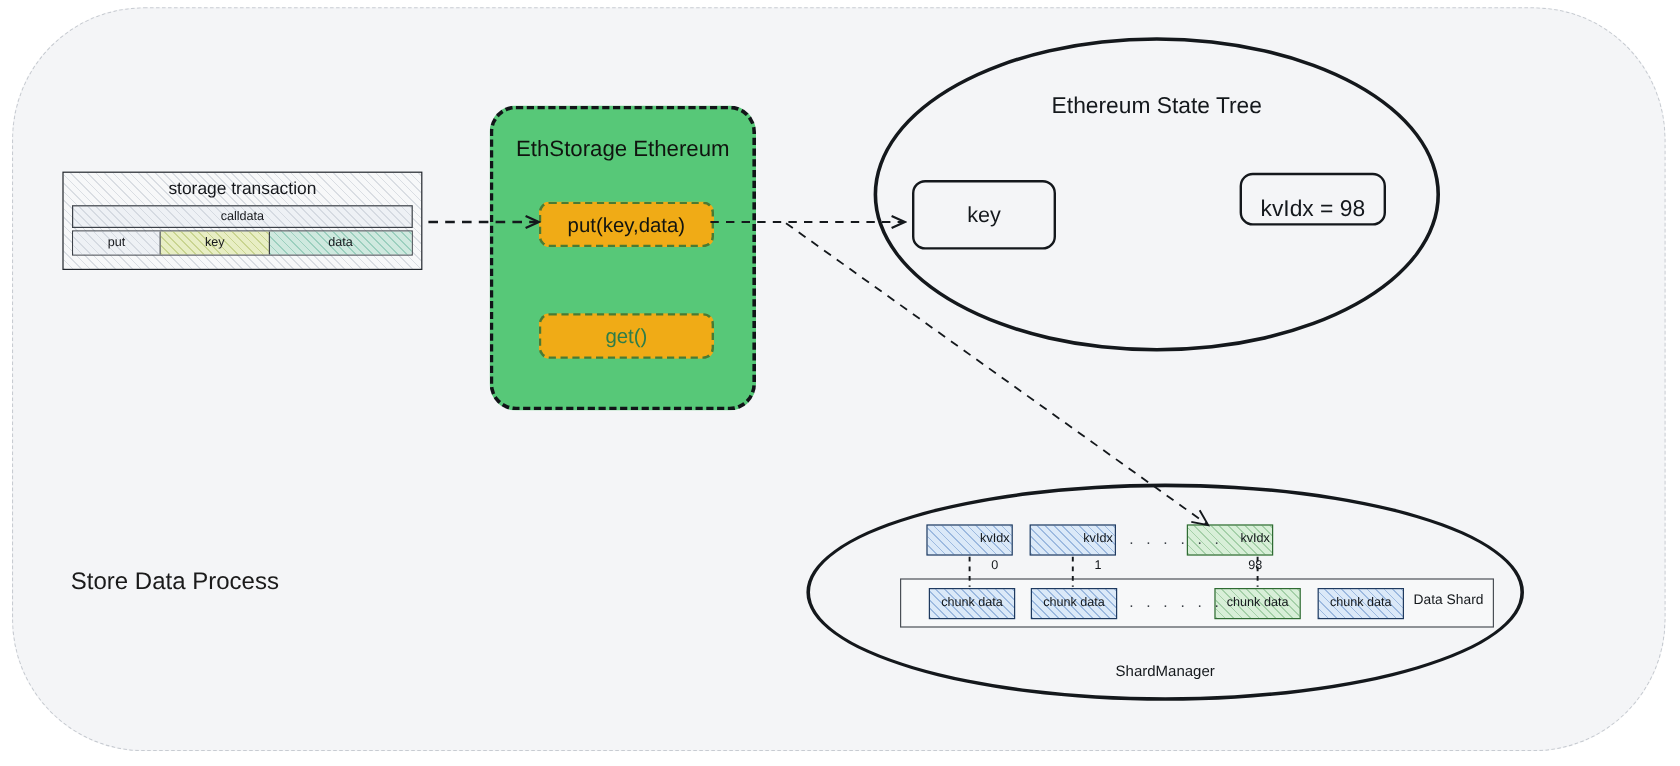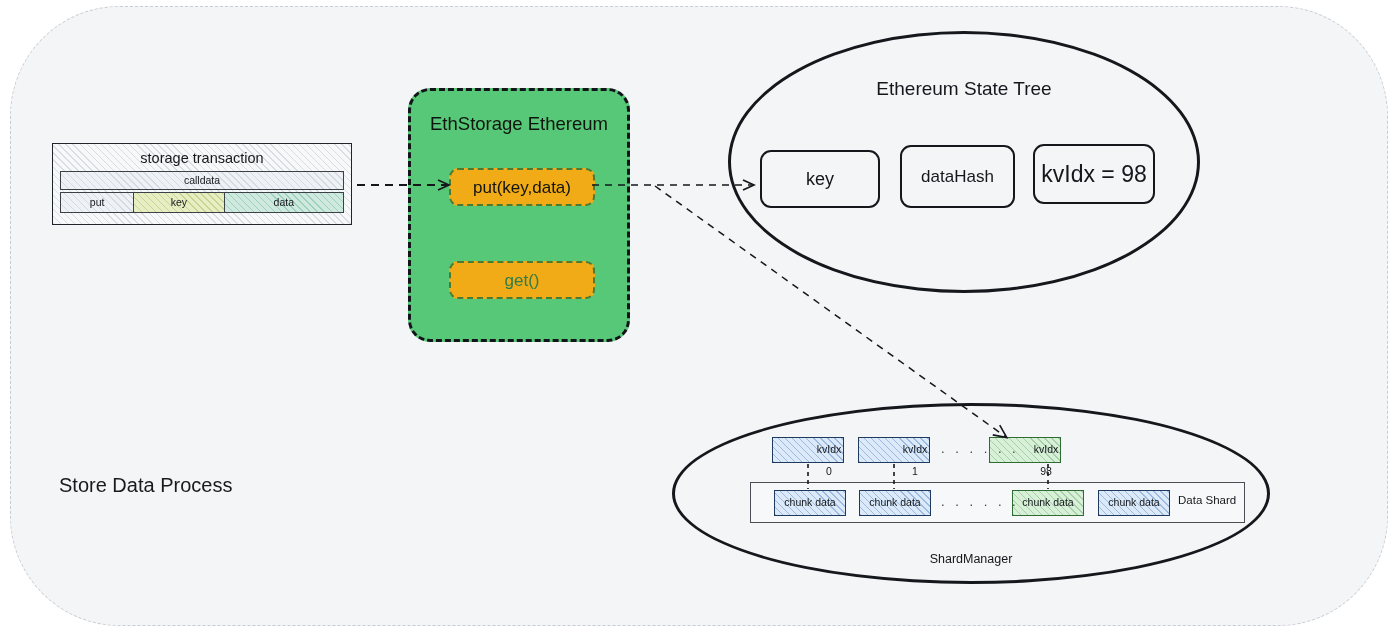"dataHash" div.state-node { html: <div>dataHash</div> -> none }
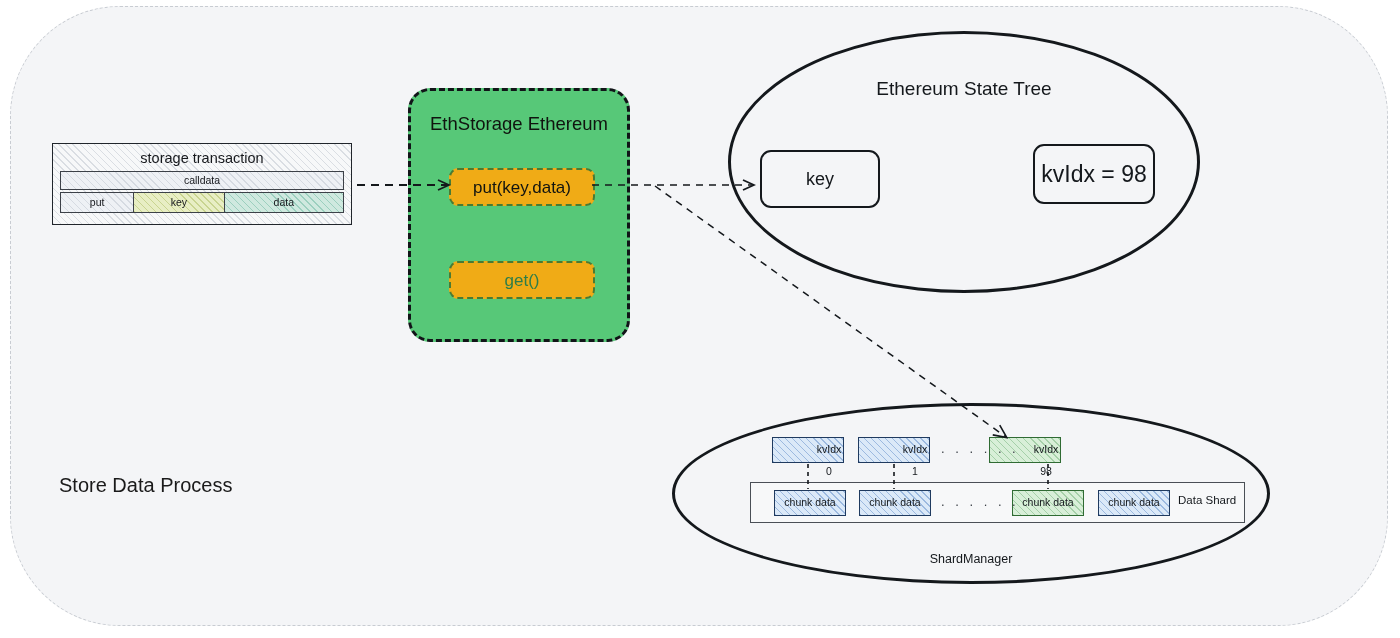"kvIdx = 98" .node-kvidx { font-size: 23px -> 19px; height: 60px -> 44px }
